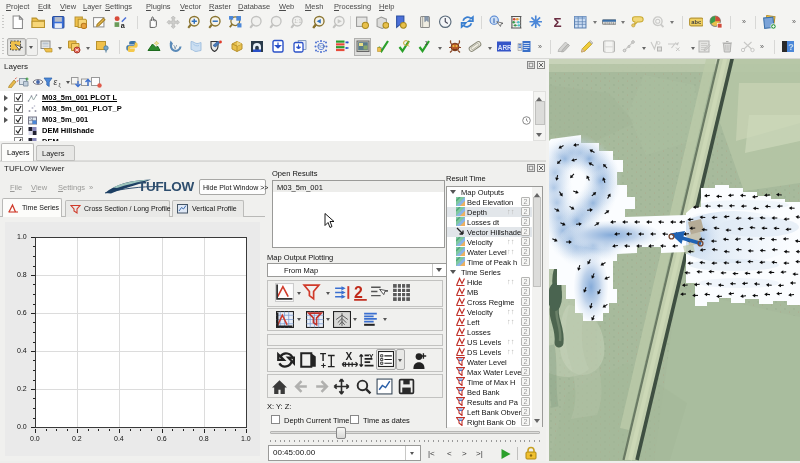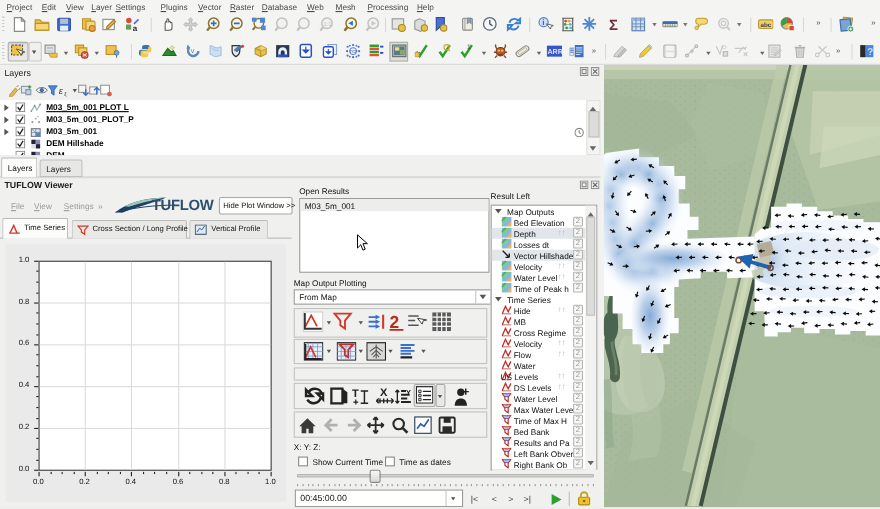"TUFLOW Viewer" span.abs { font-weight: bold -> none }
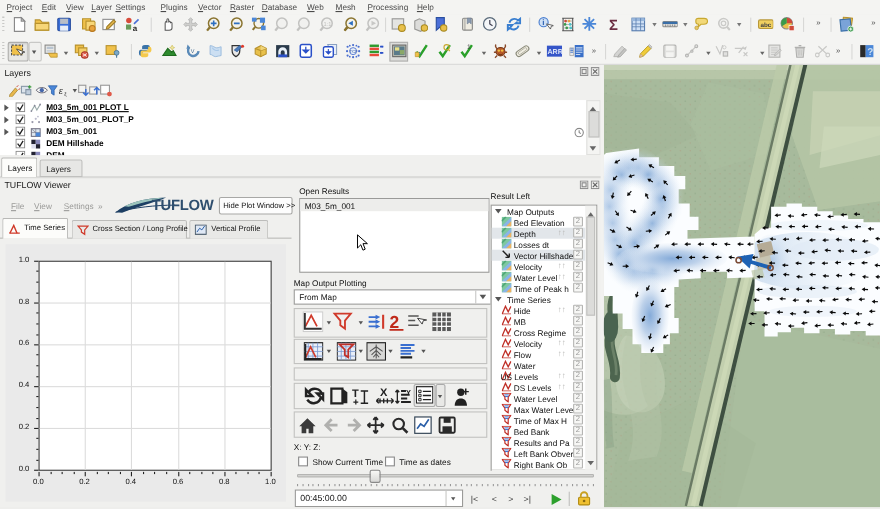"Result Left" span.abs { text: Left -> Time }
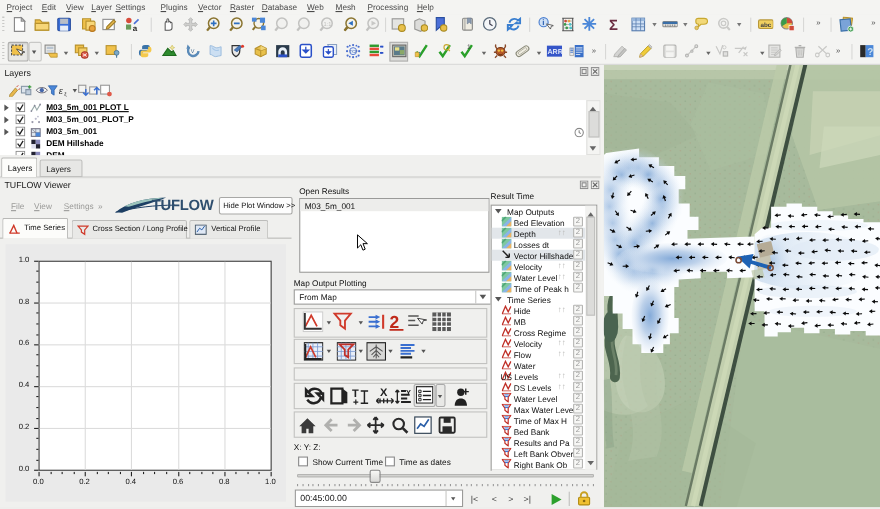"From Map" span.abs { left: 272px -> 284px }
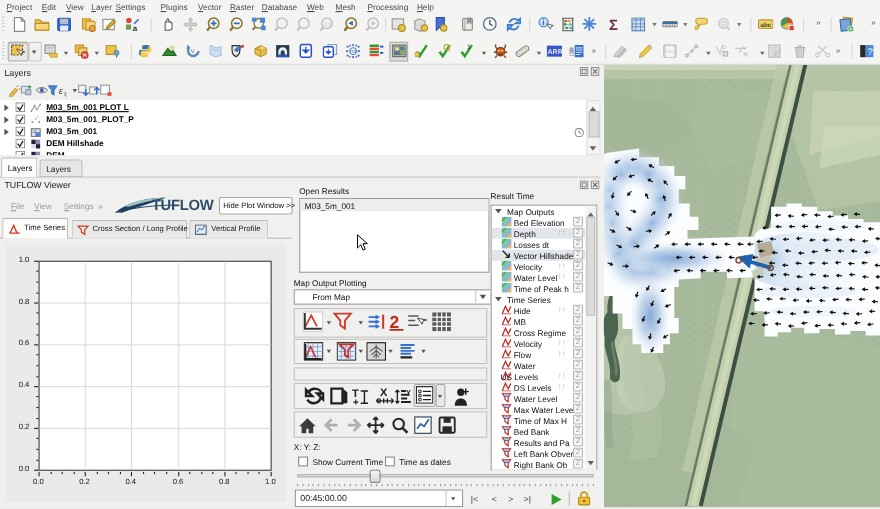"Flow" span.abs { text: Flow -> Left }
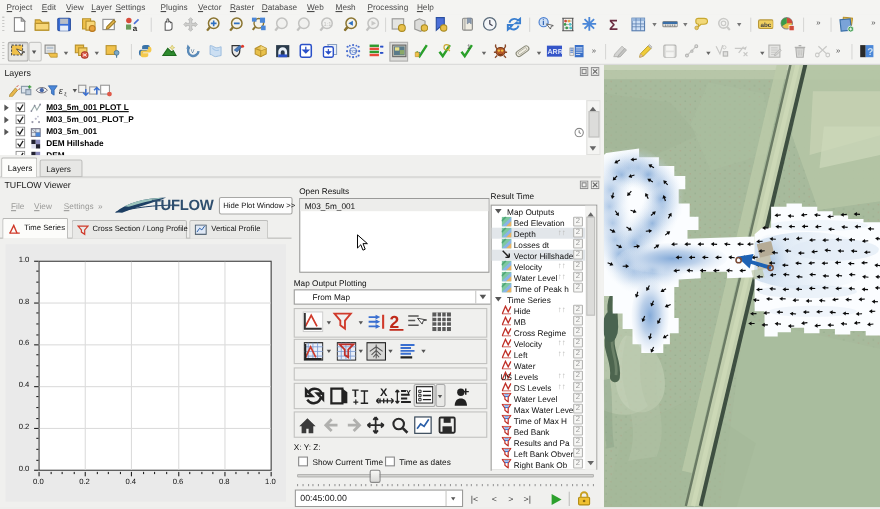"Water" span.abs { text: Water -> Losses }
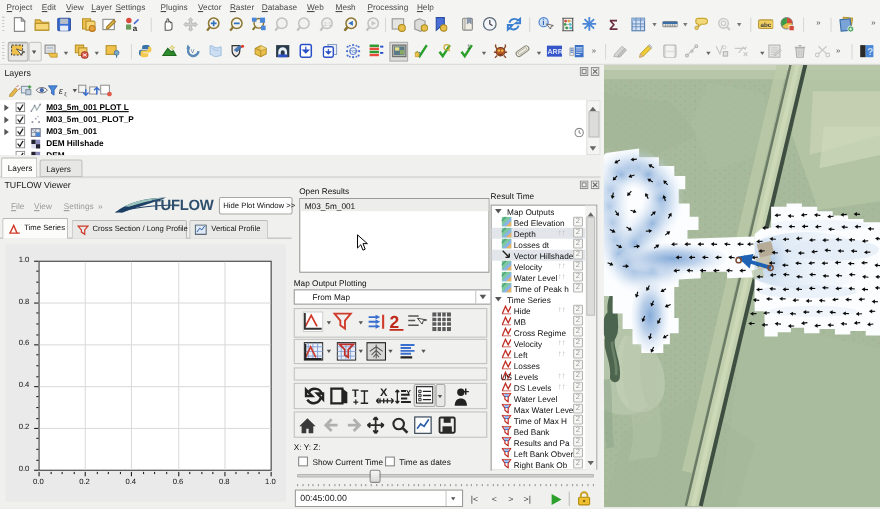"US Levels" span.abs { left: 455px -> 467px }
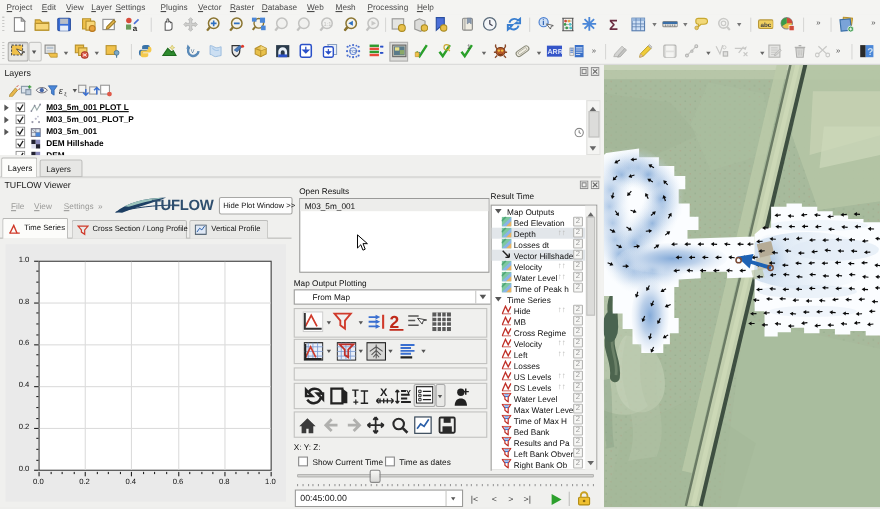"Show Current Time" span.abs { text: Show -> Depth }
